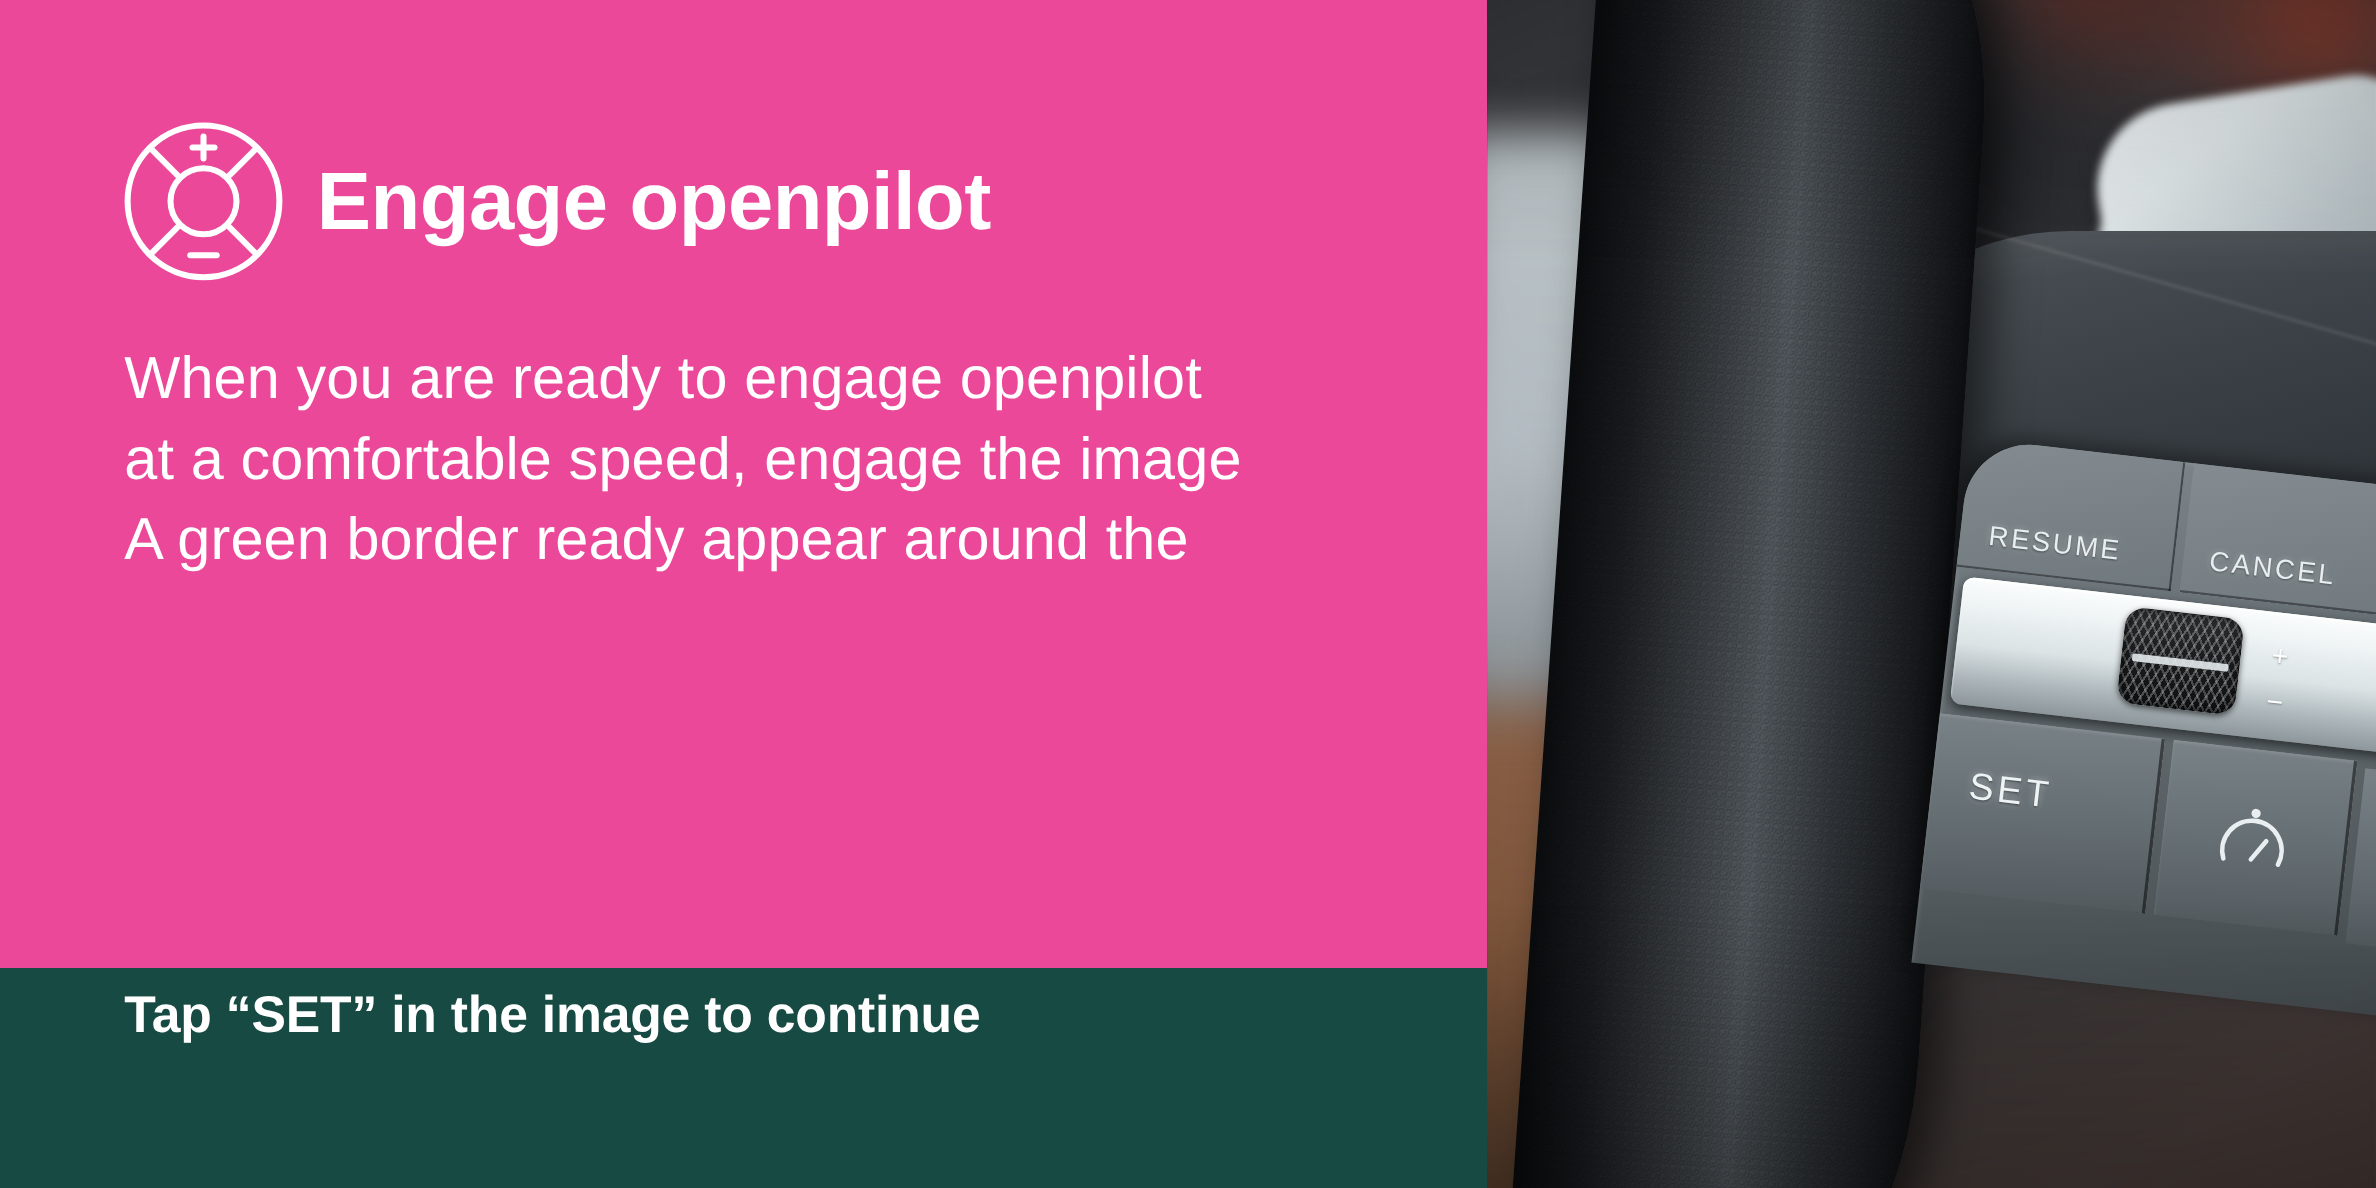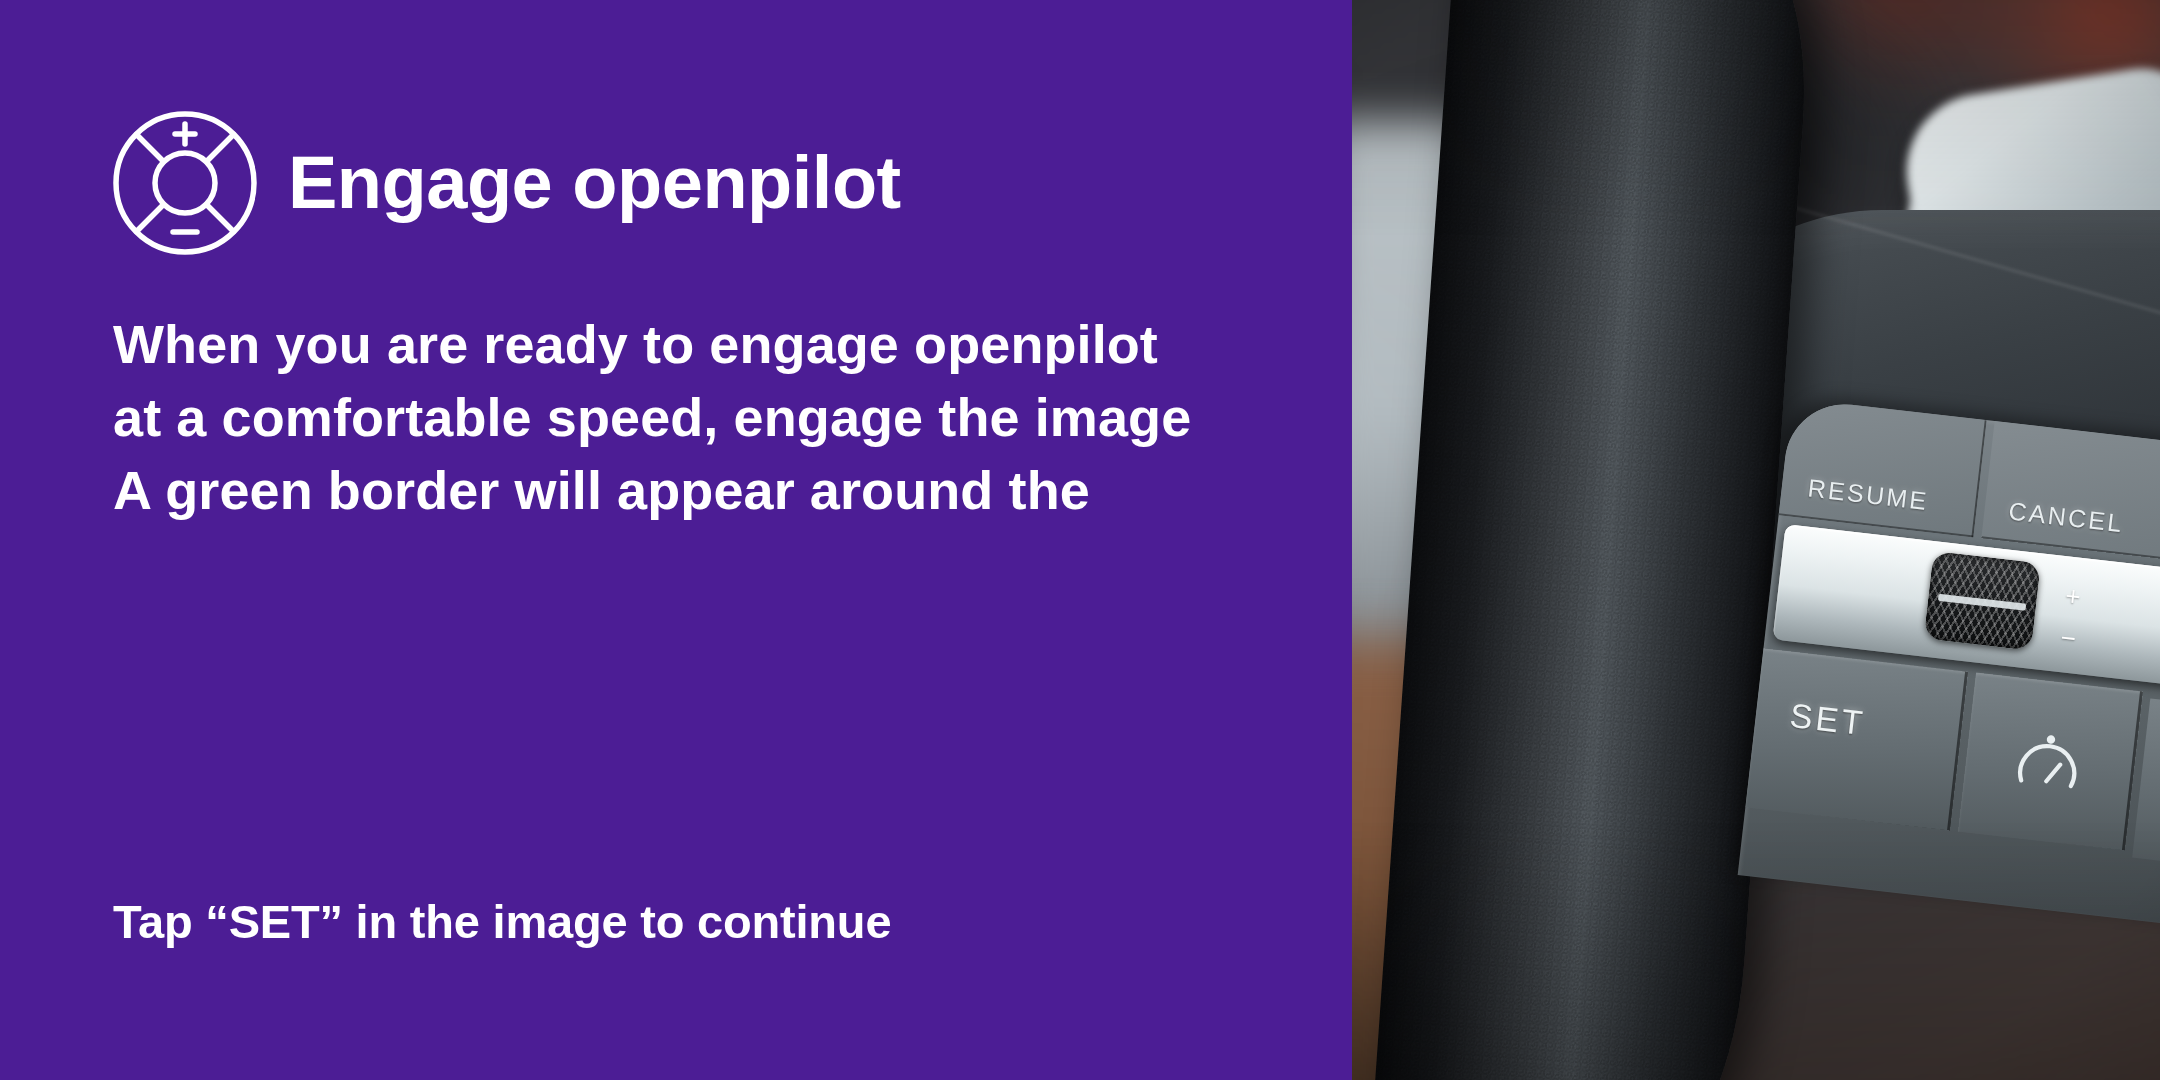"Engage openpilot" .left-panel { background: #4c1d95 -> #ec4899; height: 1080px -> 880px }
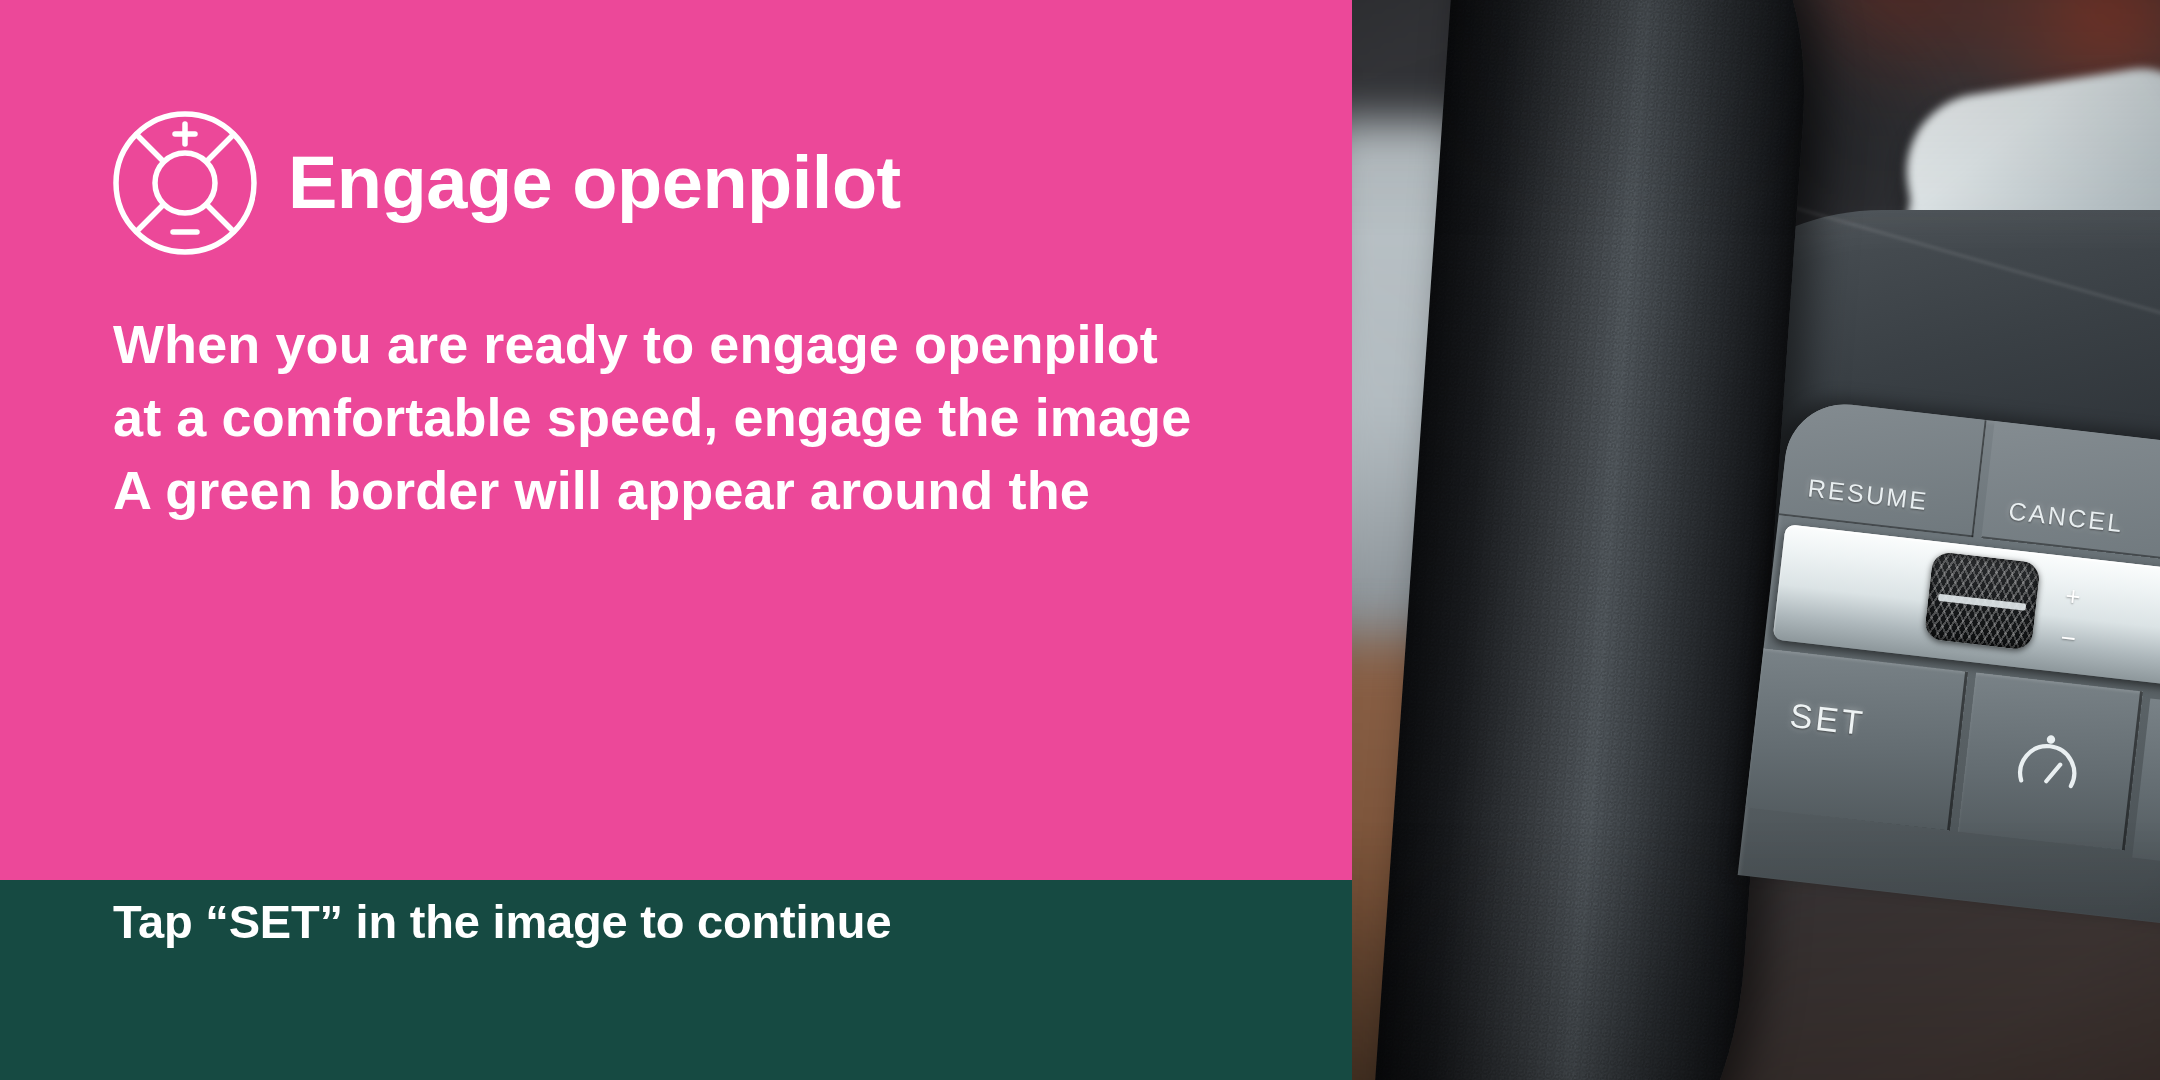"When you are ready to" .body-copy .line { font-weight: bold -> none }
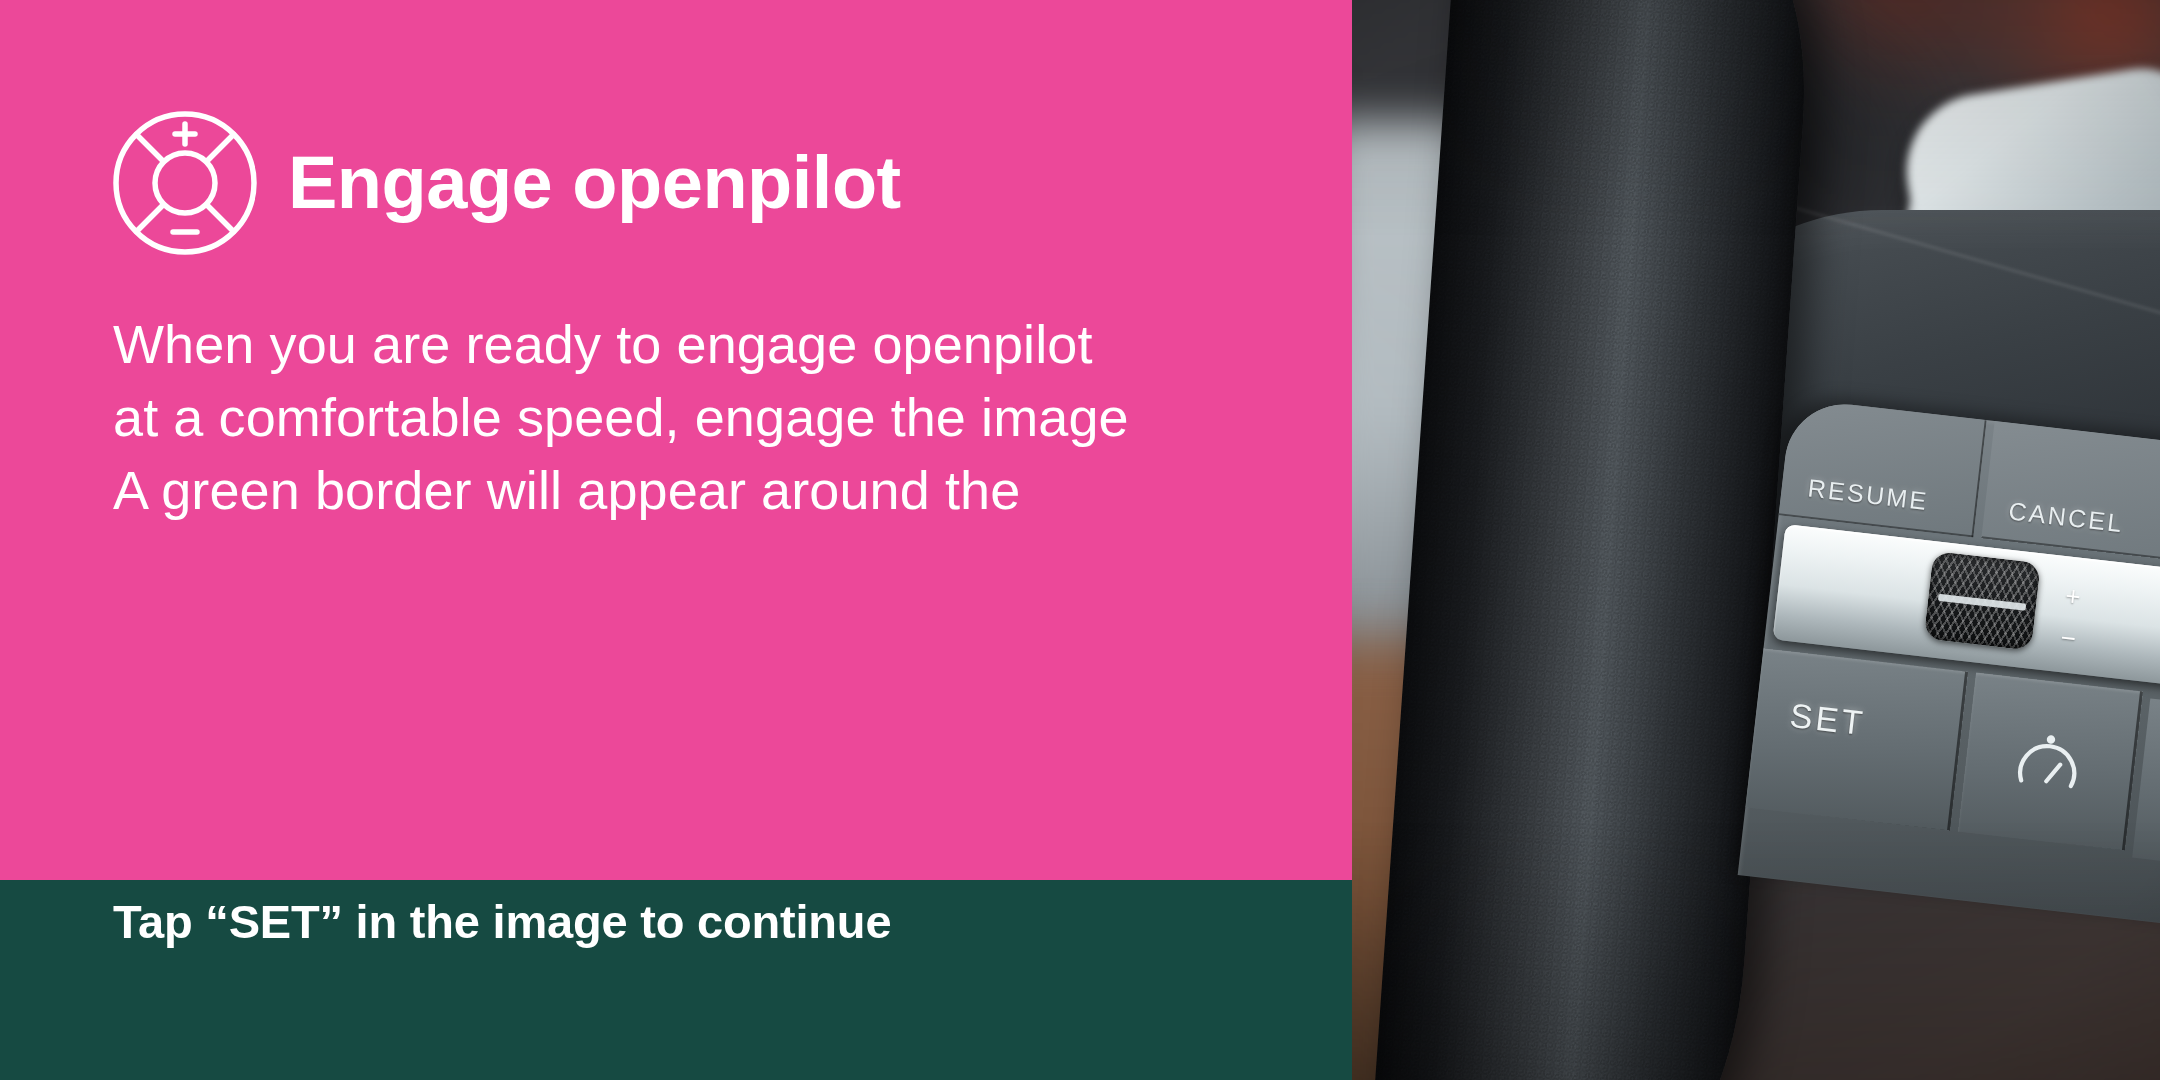"A green border will appear" span.line { text: will -> ready }
